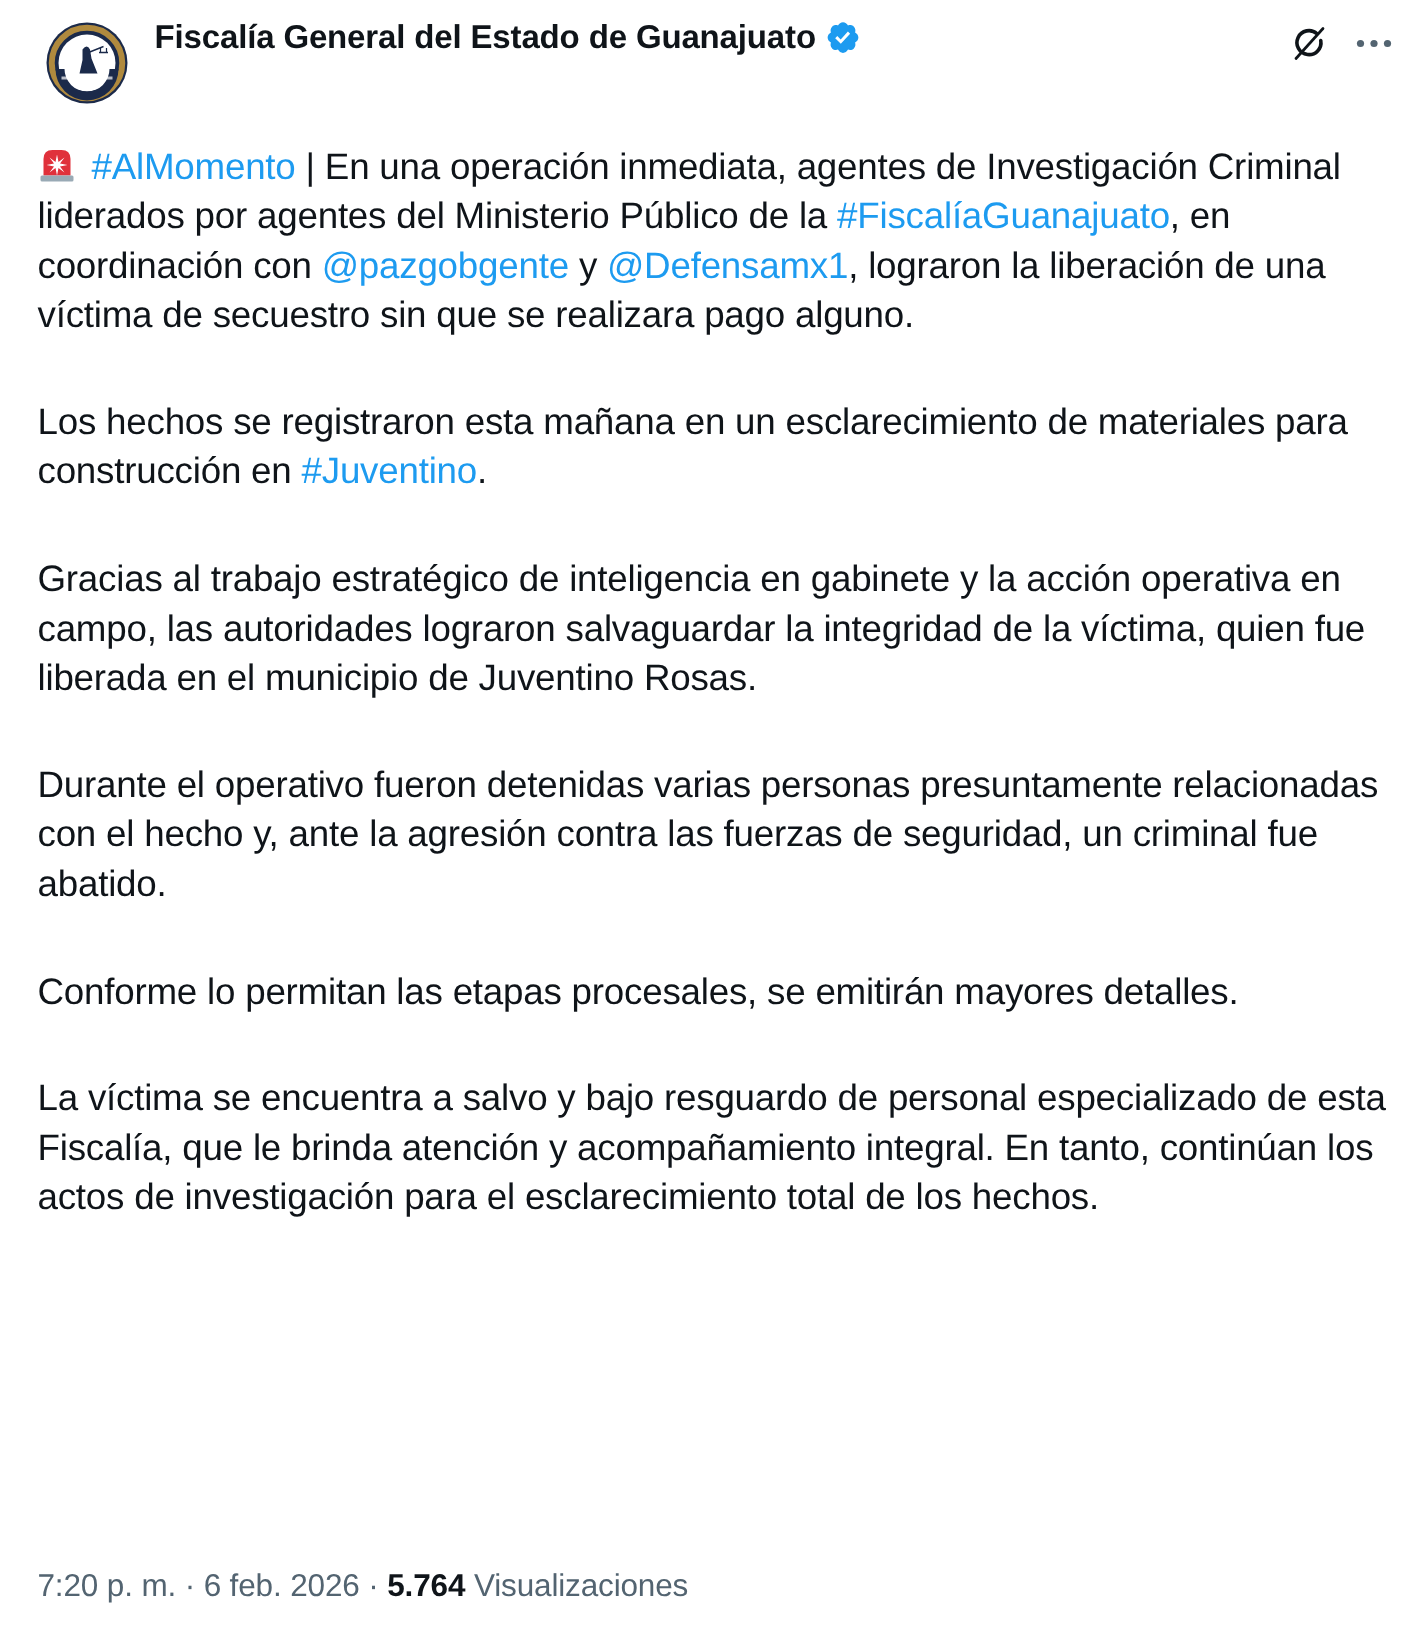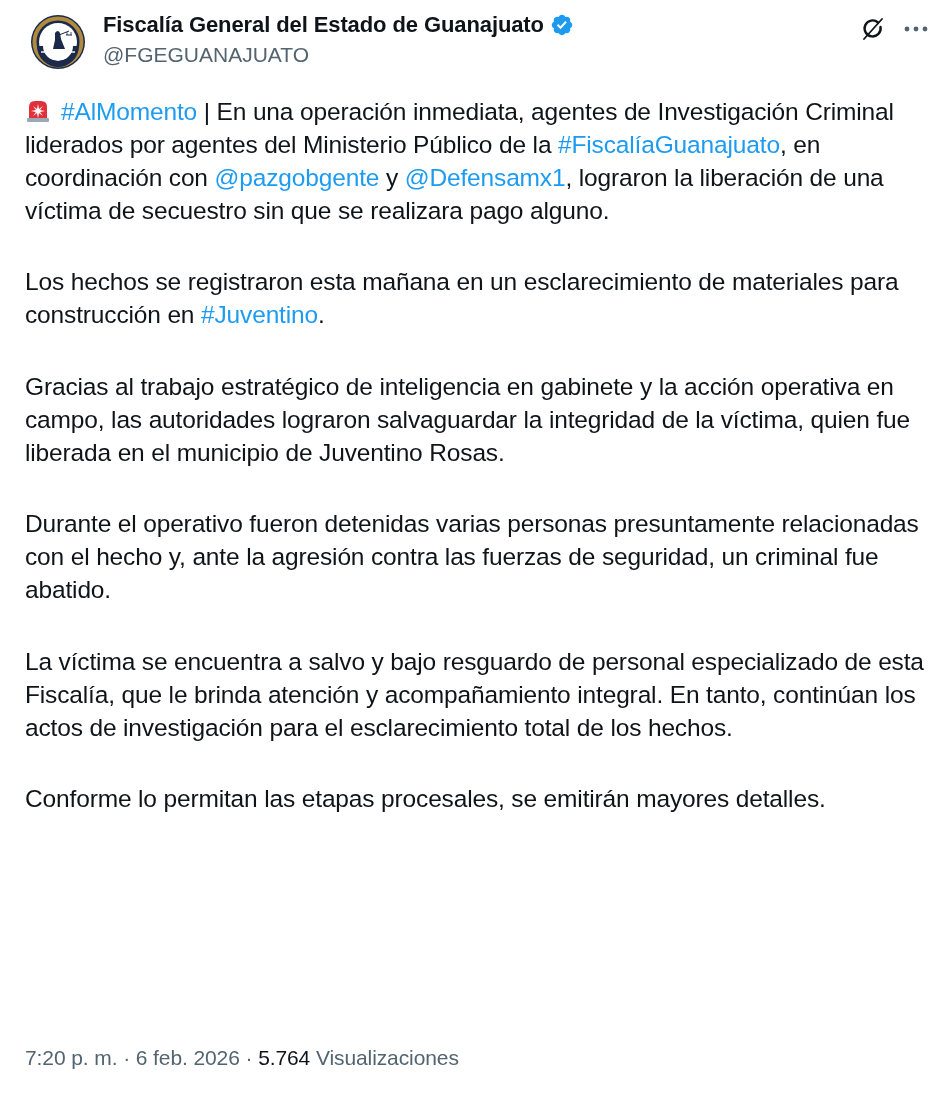"@FGEGUANAJUATO" div.handle { html: <div>@FGEGUANAJUATO</div> -> none }
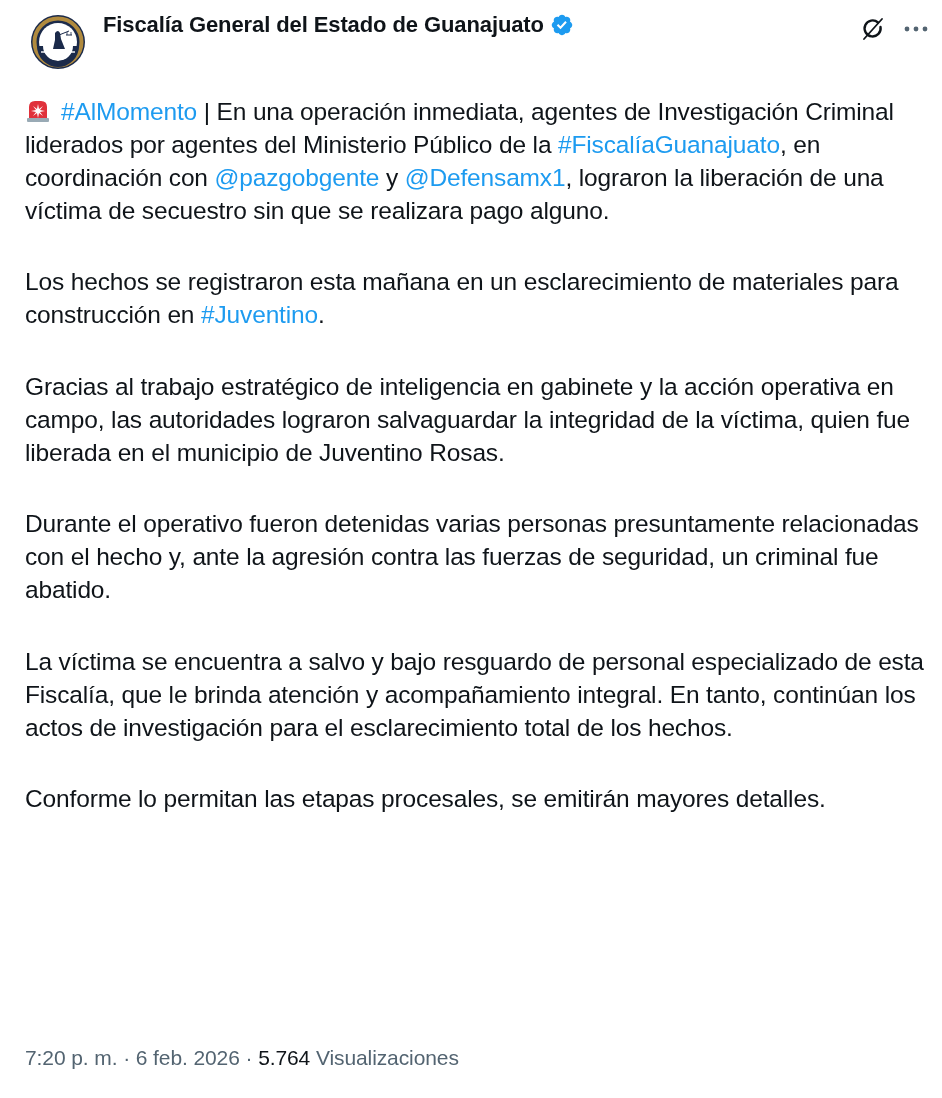"La víctima se encuentra a" p.para { order: before "Conforme lo permitan las etapas" -> after "Conforme lo permitan las etapas" }
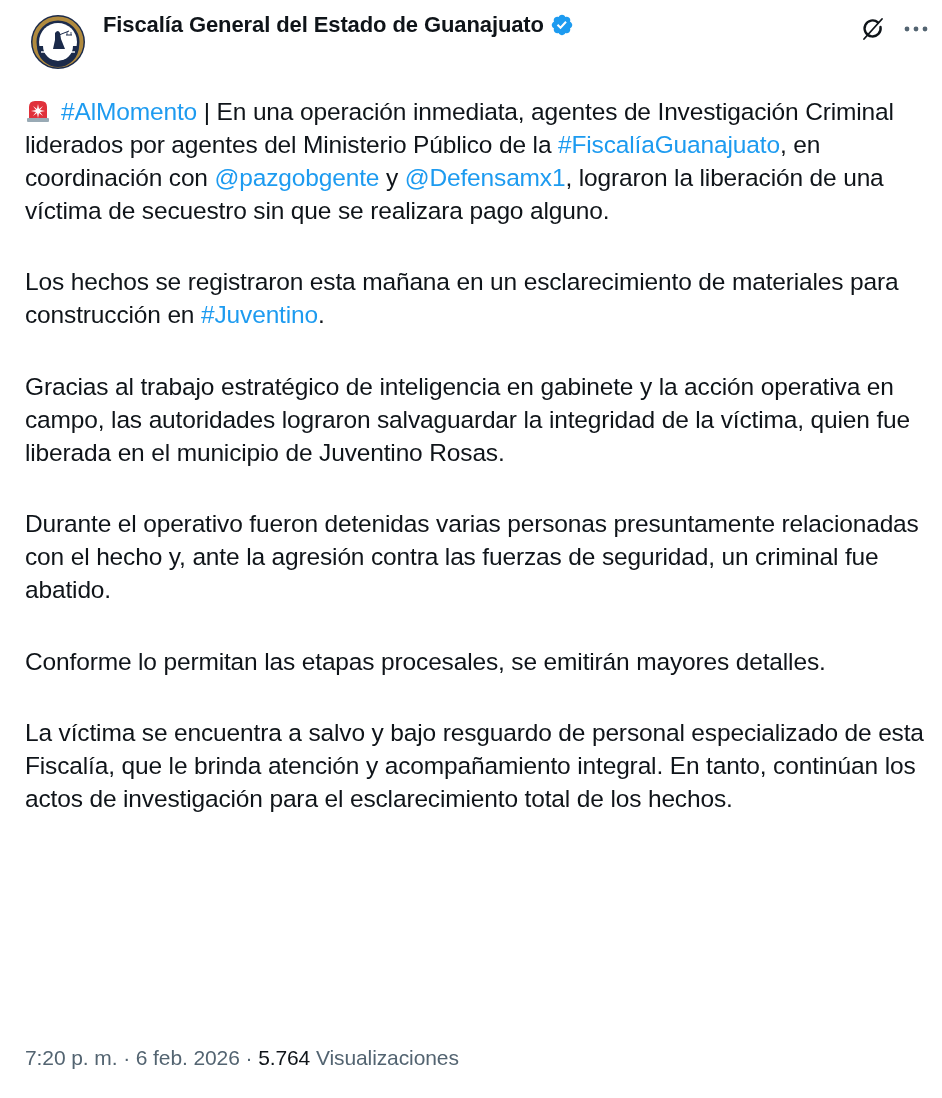"5.764" .meta .views-count { font-weight: normal -> bold }
